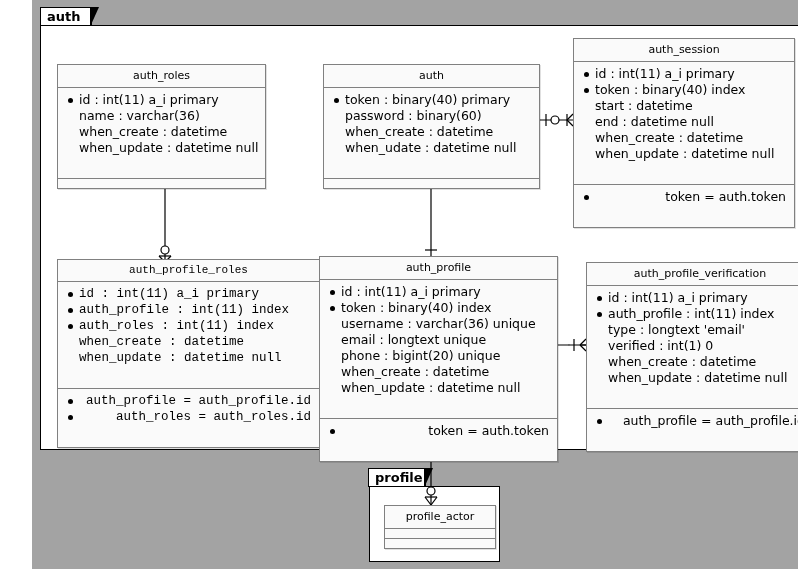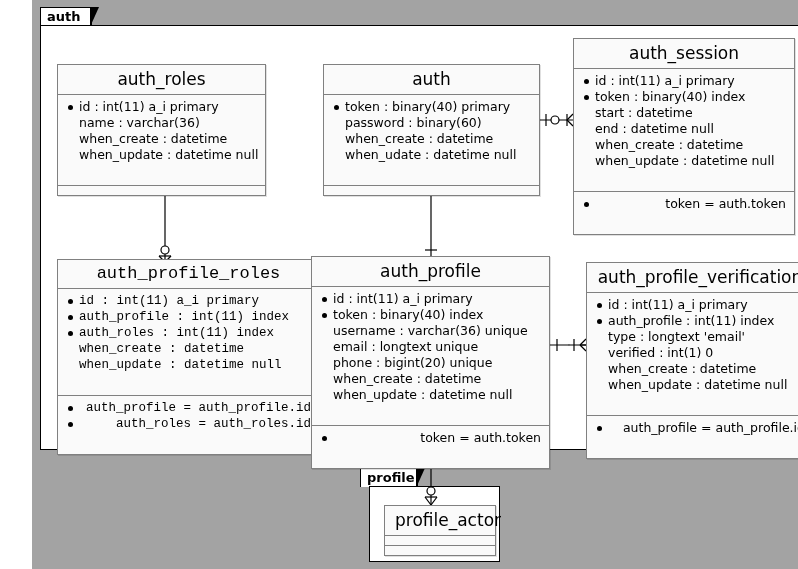"auth_session" .entity-title { font-size: 17px -> 11px }
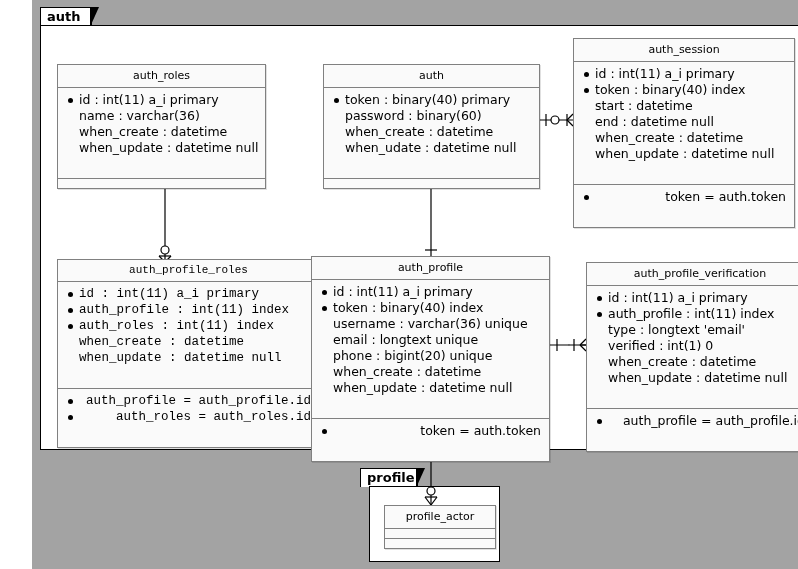"auth_profile" div.entity { left: 279px -> 287px }
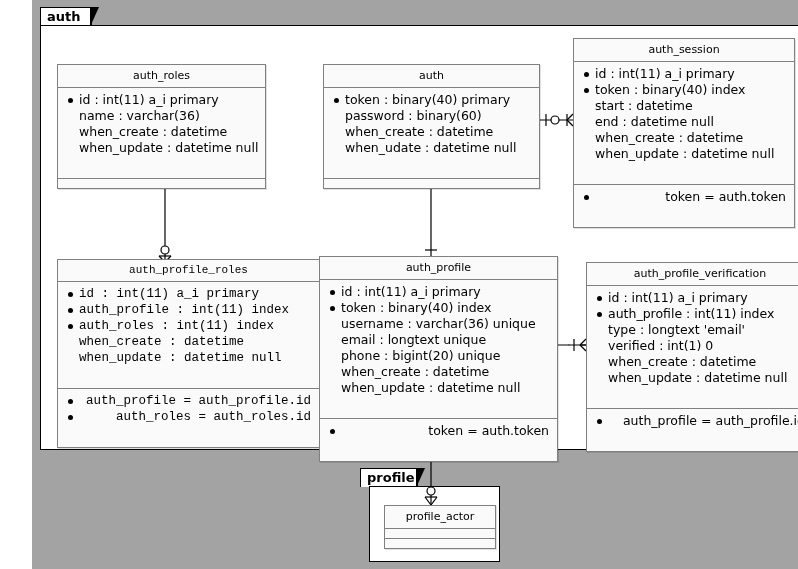"profile" div.package-tab { left: 328px -> 336px }
